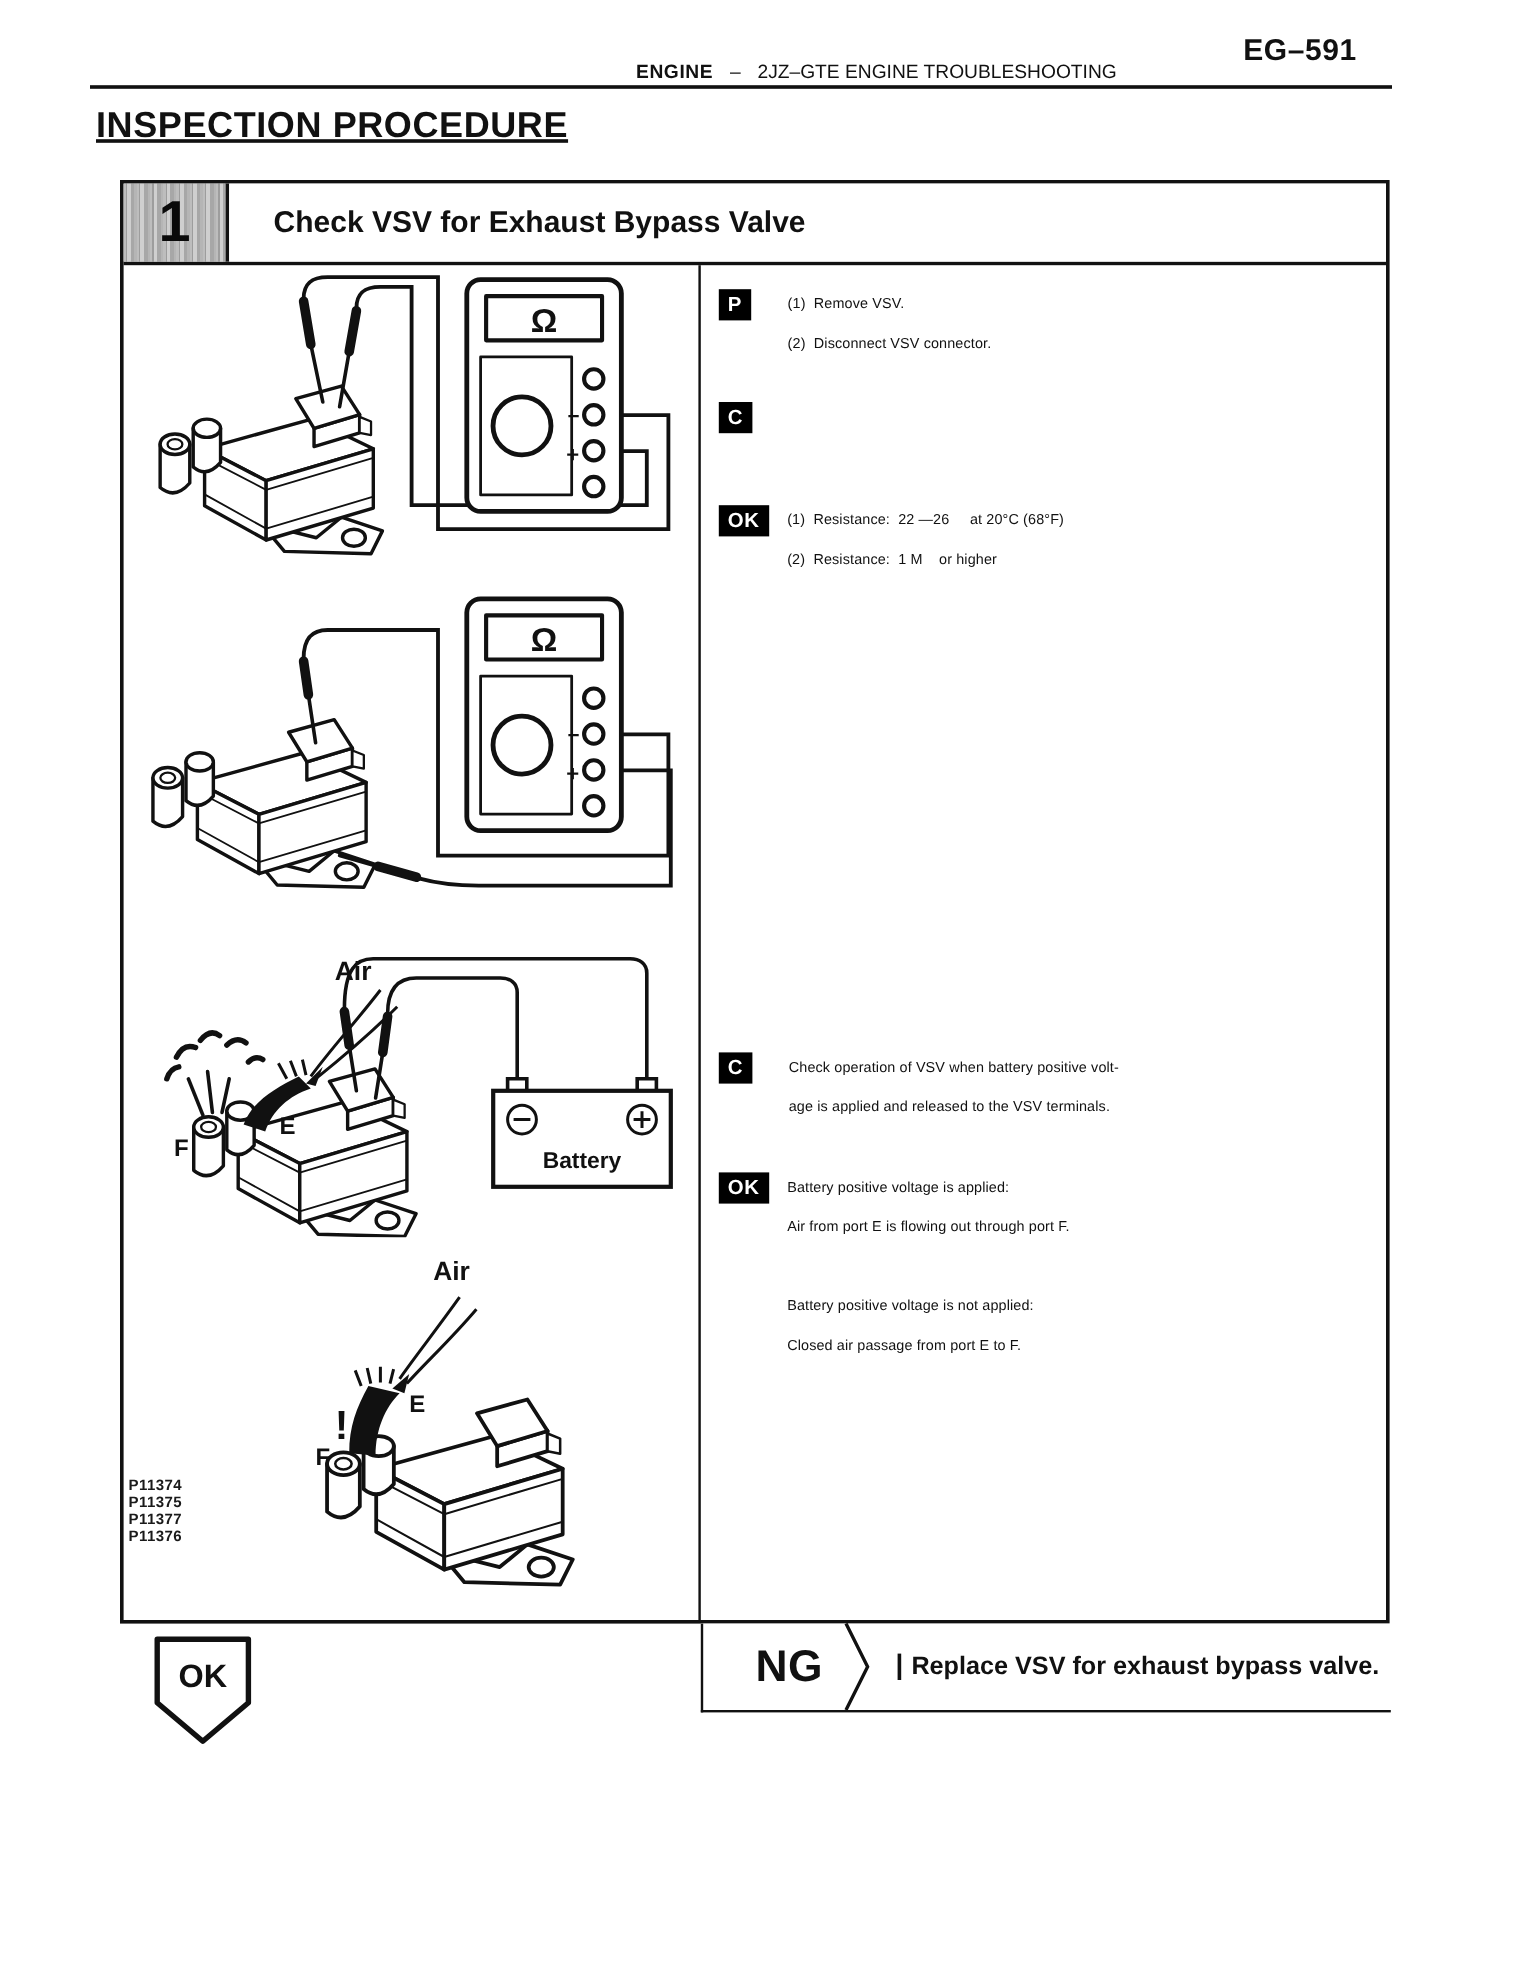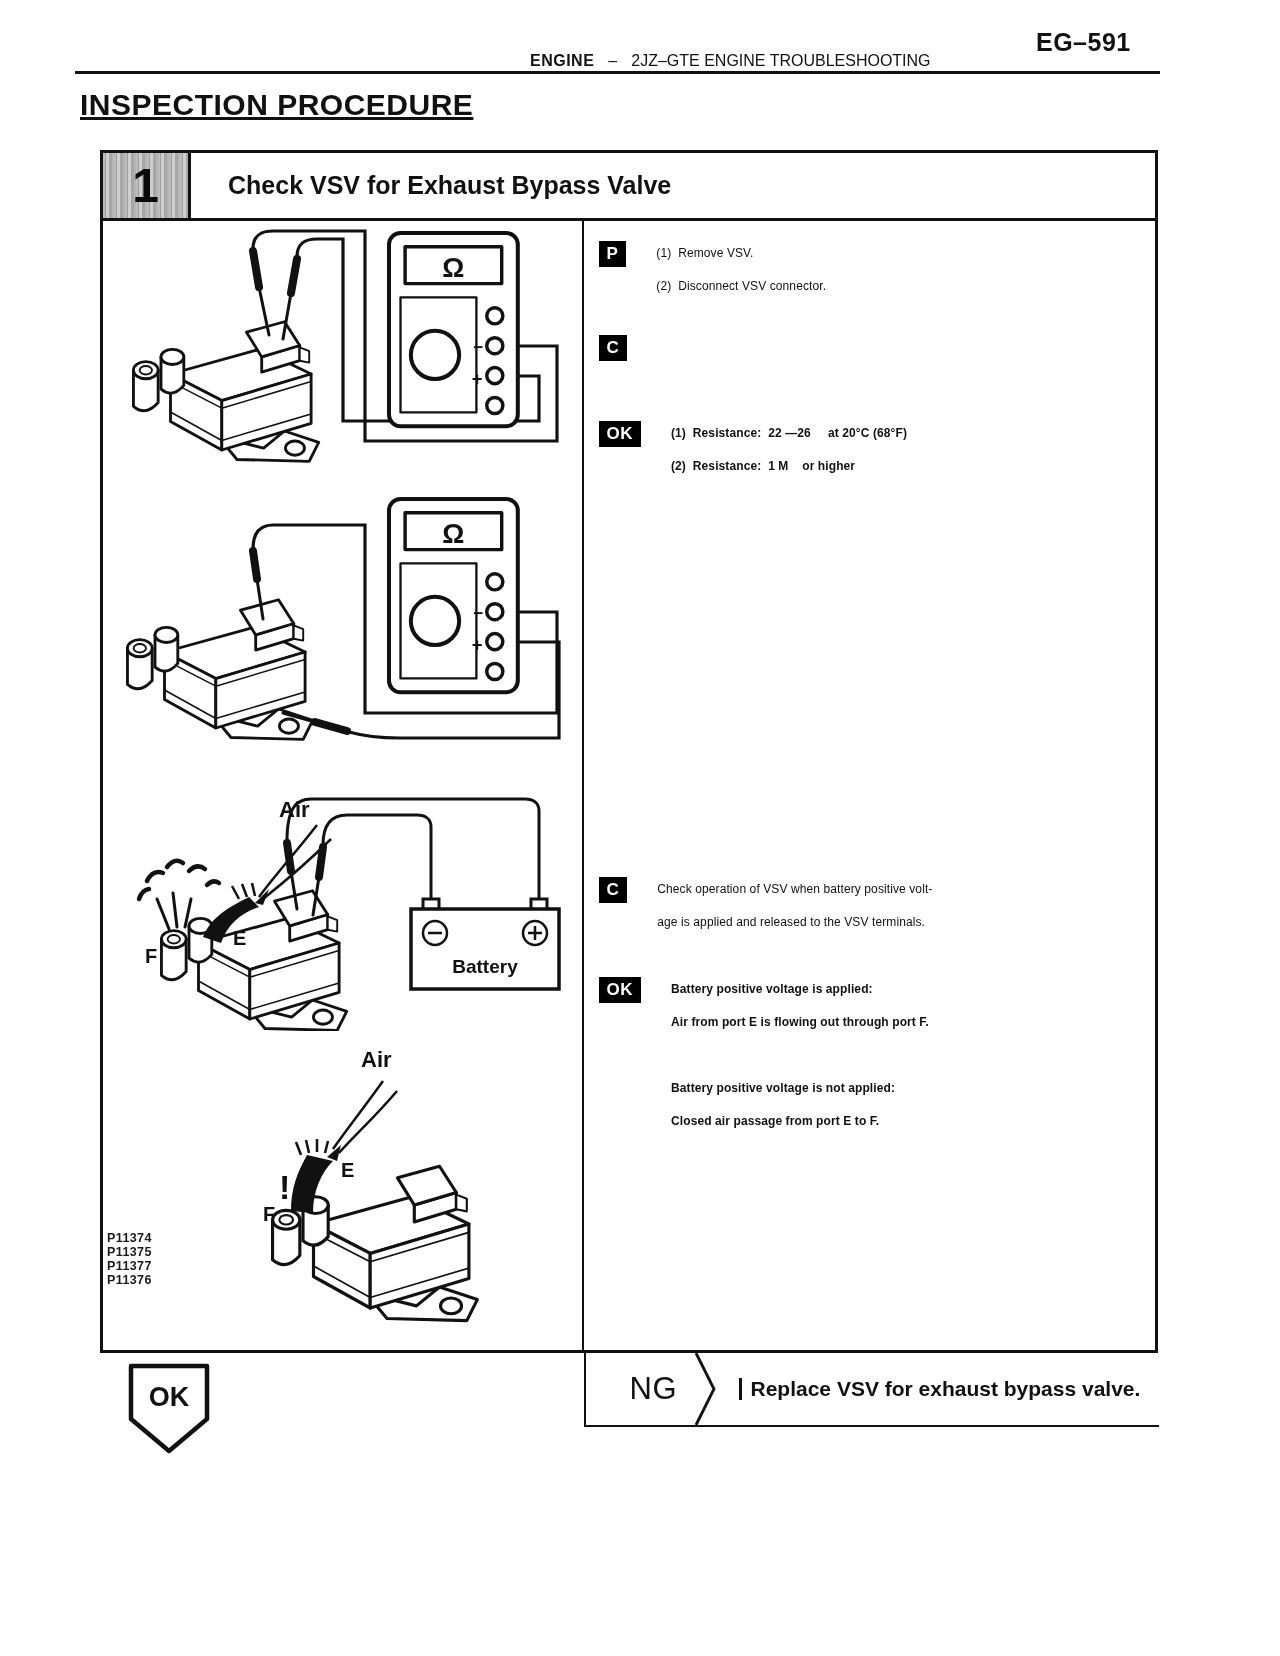"(1) Resistance: 22 —26 at" .tblock.bold .txt { font-weight: bold -> normal; margin-left: none -> 15px }
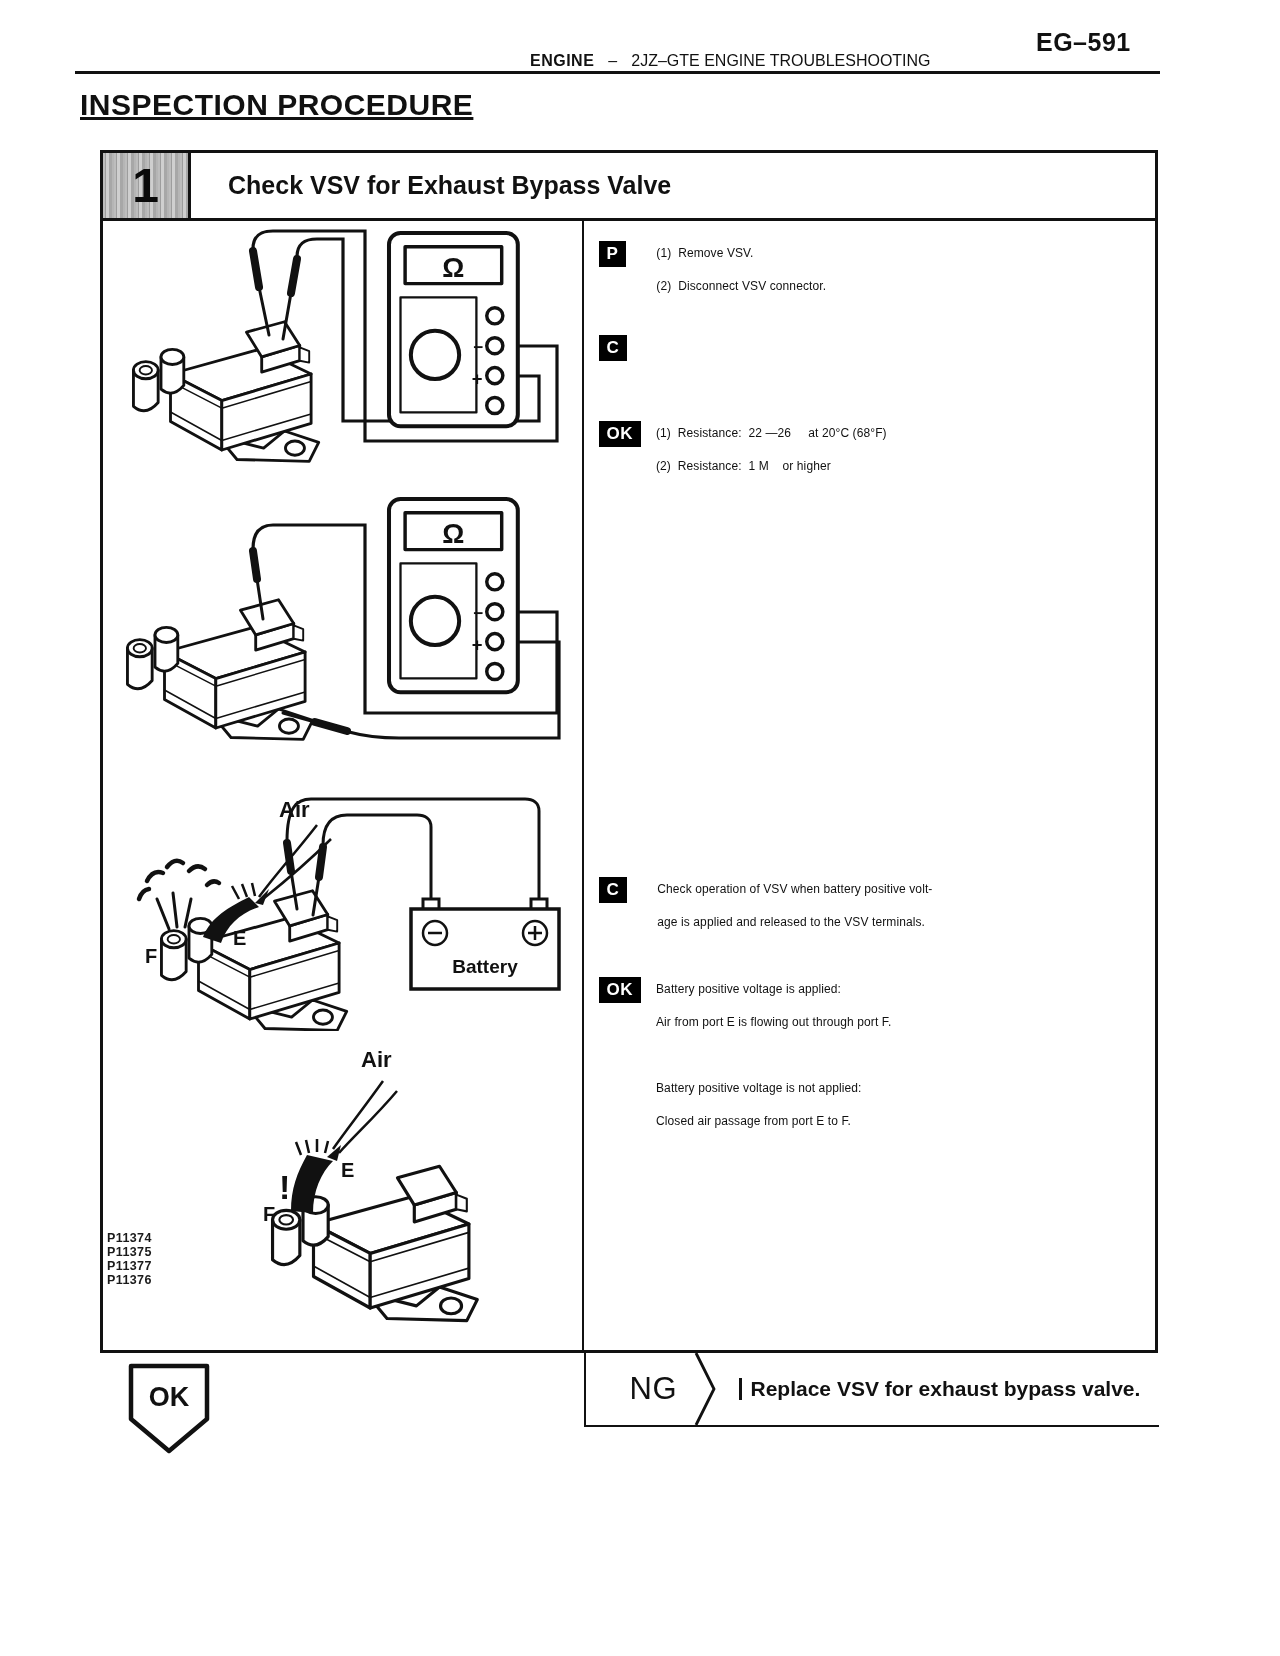"NG" .ng-label { font-size: 31px -> 37px; font-weight: normal -> bold }
